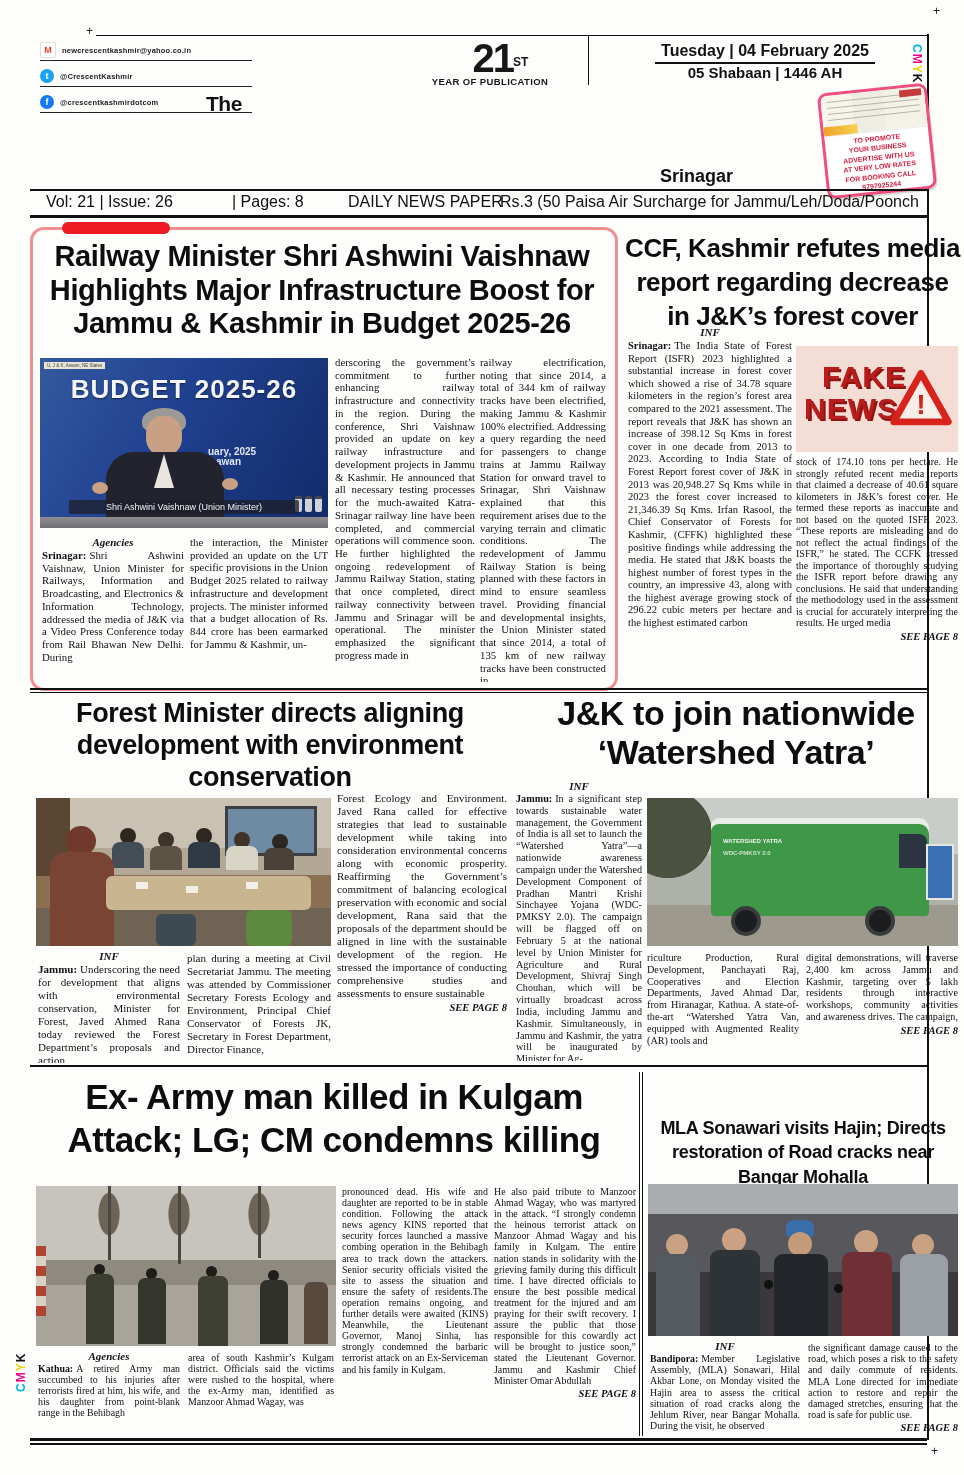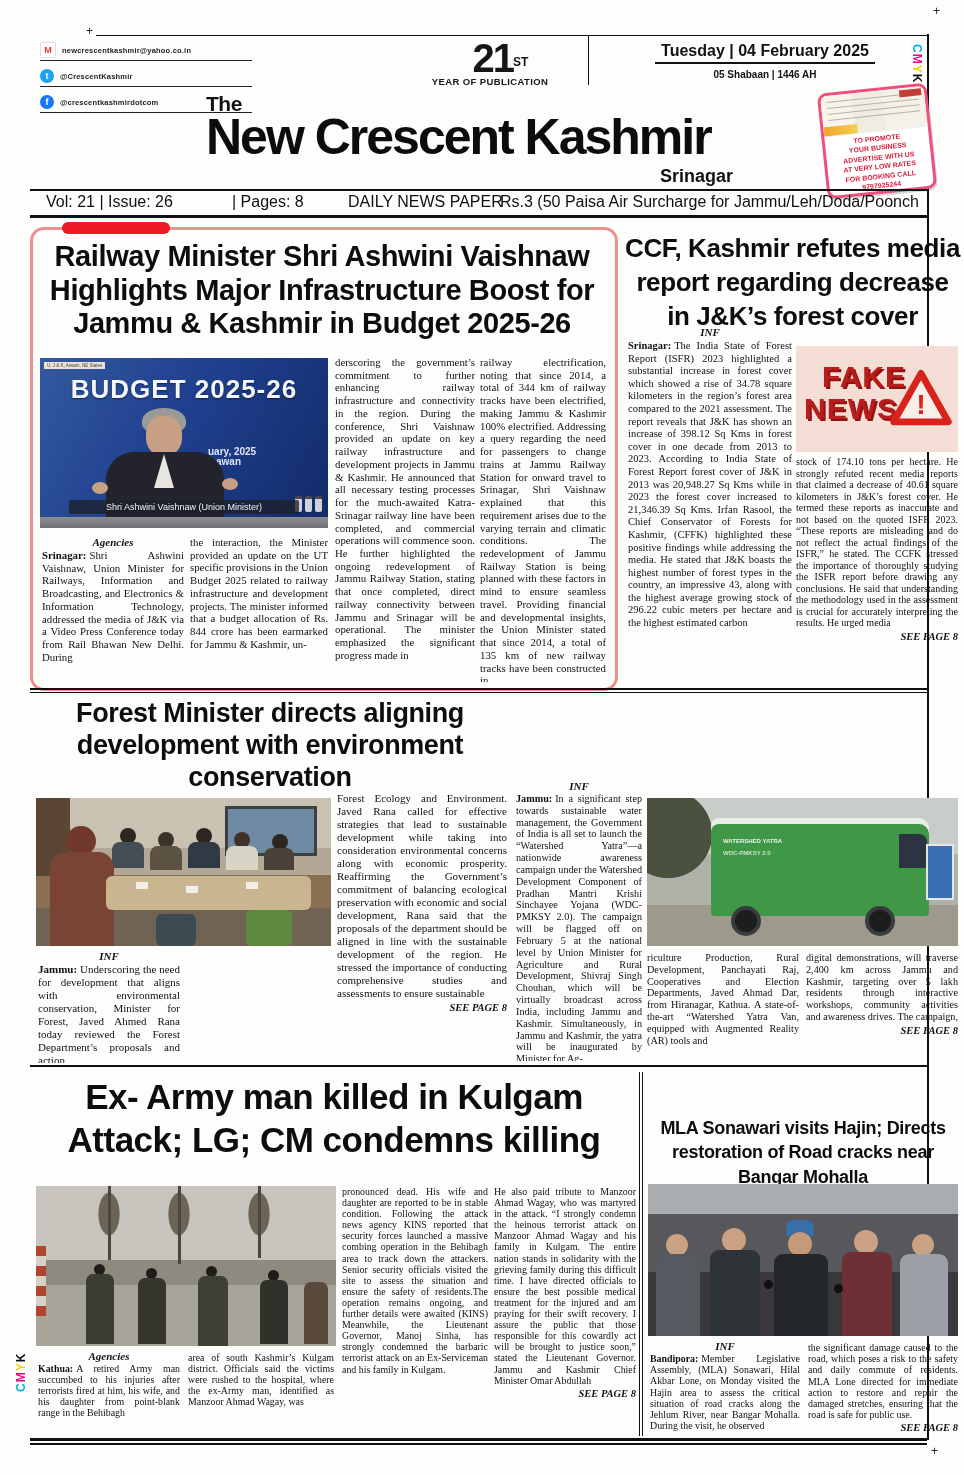"05 Shabaan | 1446 AH" .dateblk .d2 { font-size: 10px -> 15px }
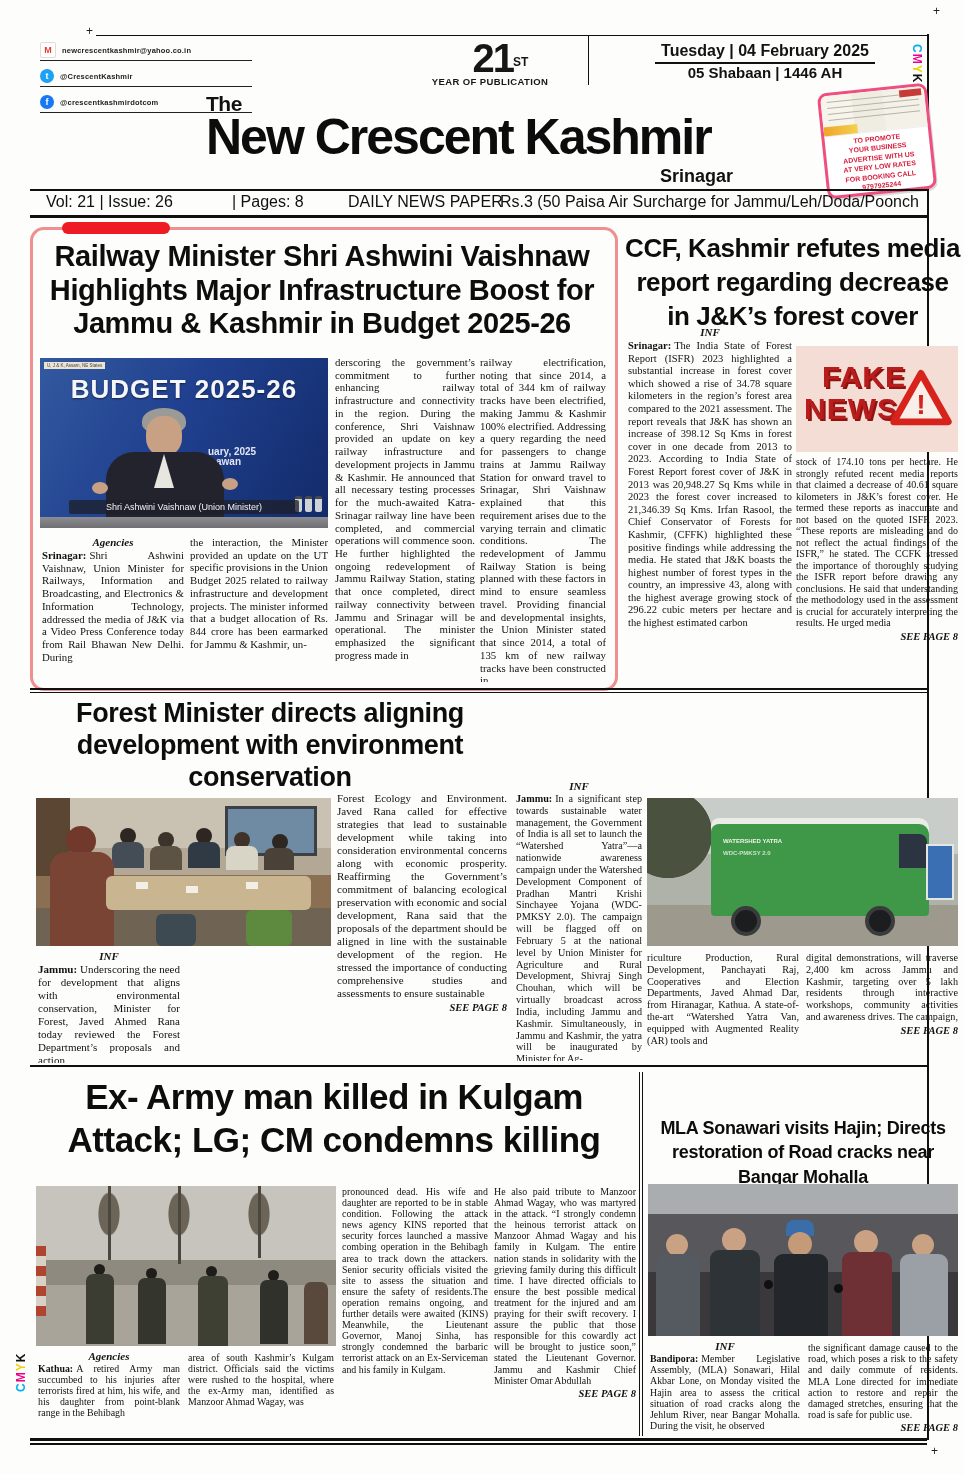"New Crescent Kashmir" div.mast-title { html: <div>New Crescent Kashmir</div> -> none }
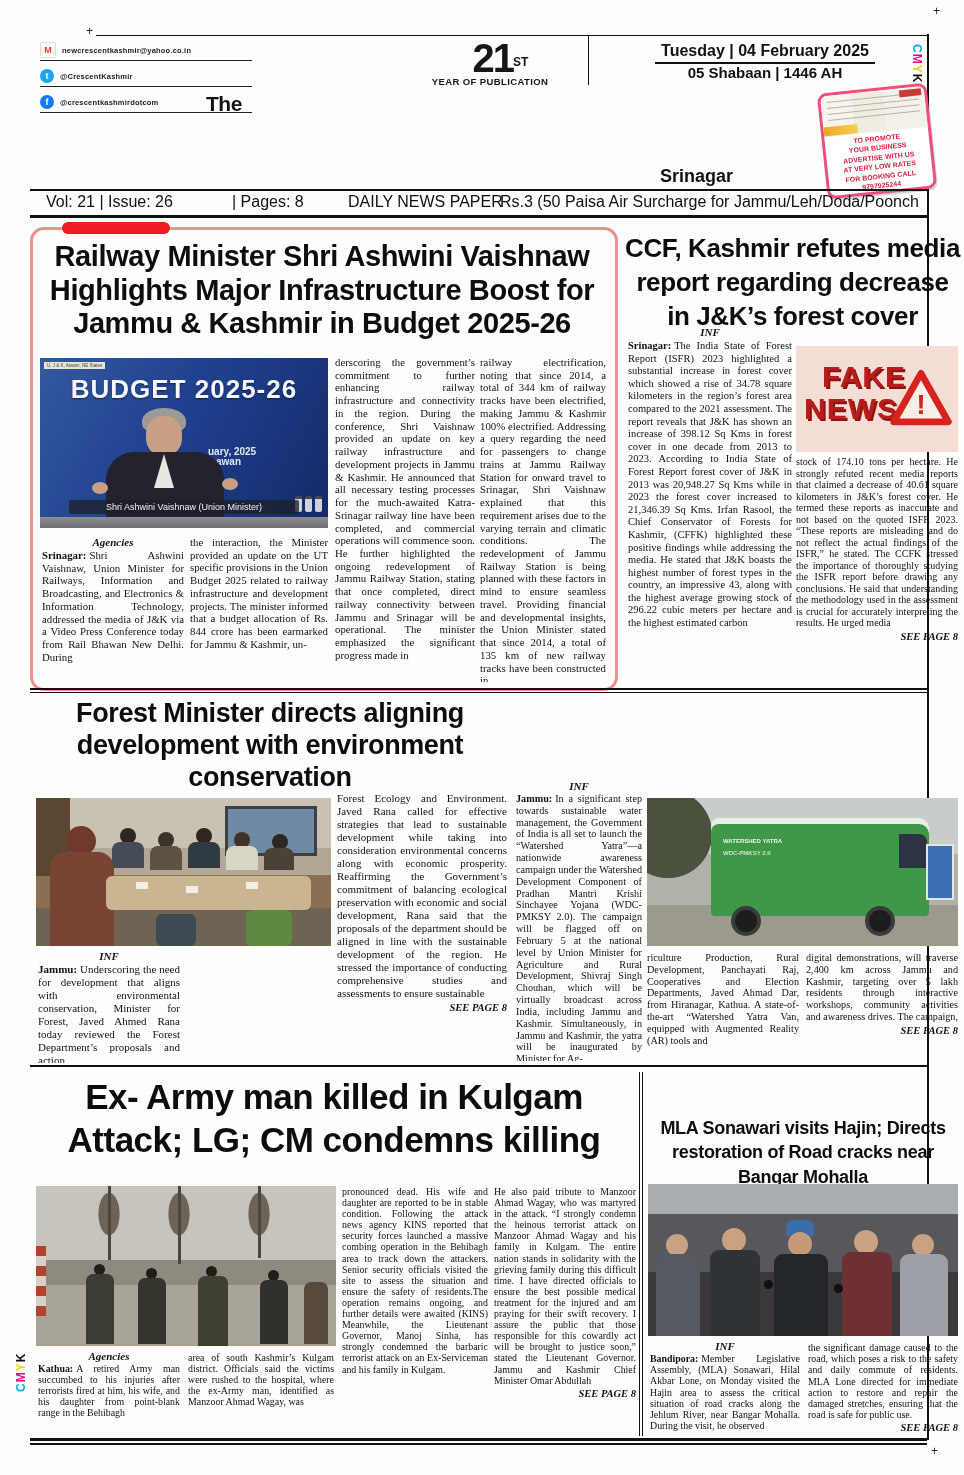"J&K to join nationwide ‘Watershed" div.hl { html: none -> <div>J&amp;K to join nationwide ‘Watershed Yatra’</div> }
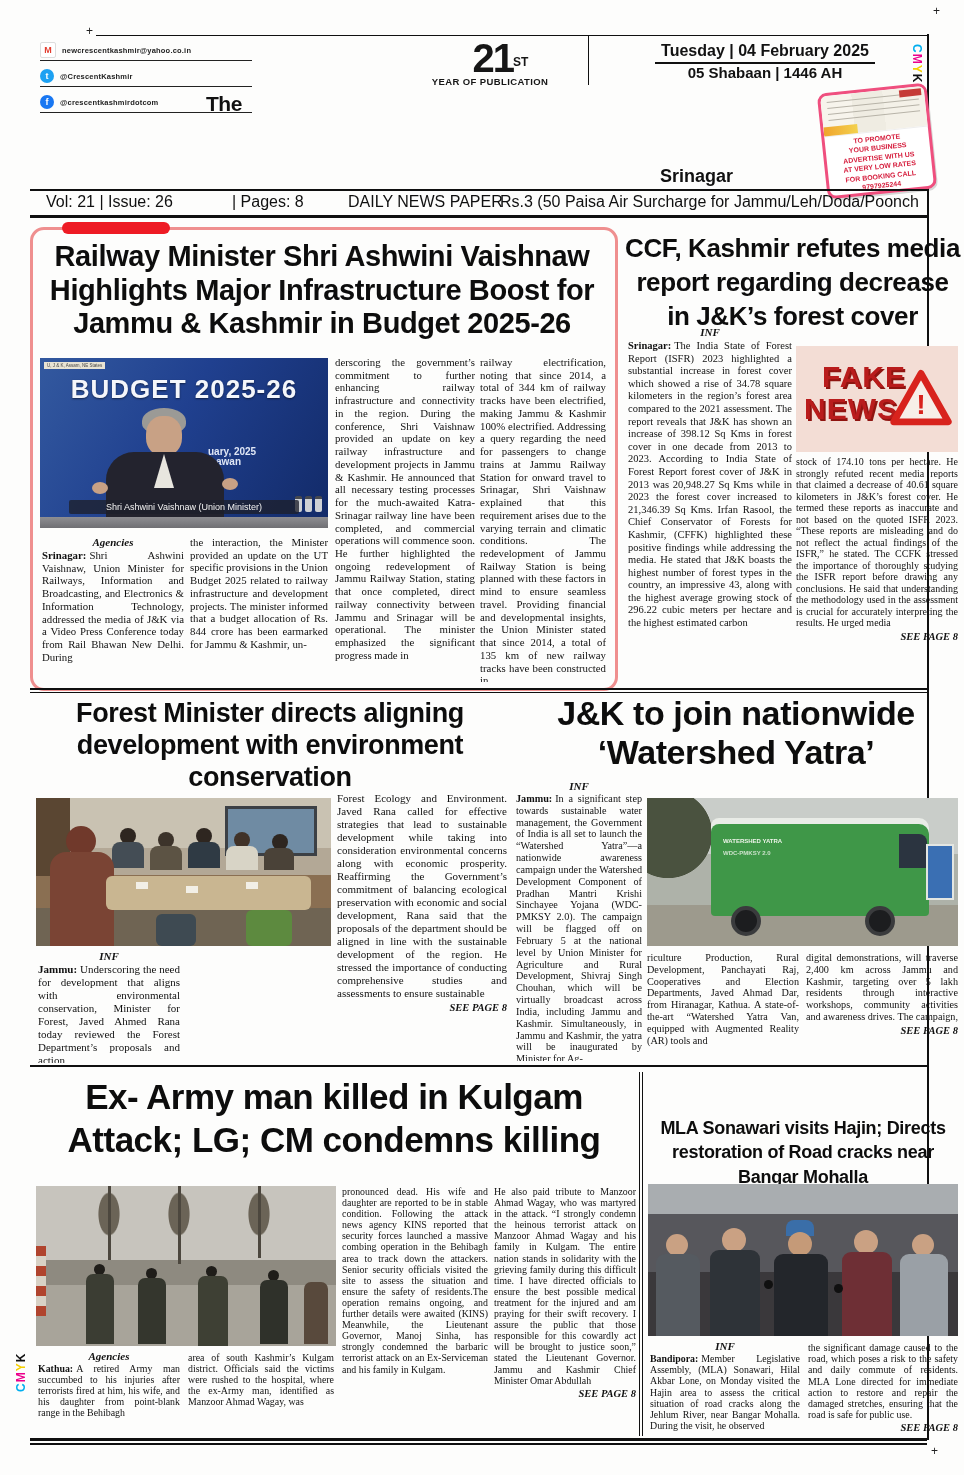"plan during a meeting at" div.bodycol { html: none -> <div> <p><span>plan during a meeting at Civil Secretariat Jammu. The meeting was attended by Commissioner Secretary Forests Ecology and Environment, Principal Chief Conservator of Forests JK, Secretary in Forest Department, Director Finance,</span></p> </div> }
